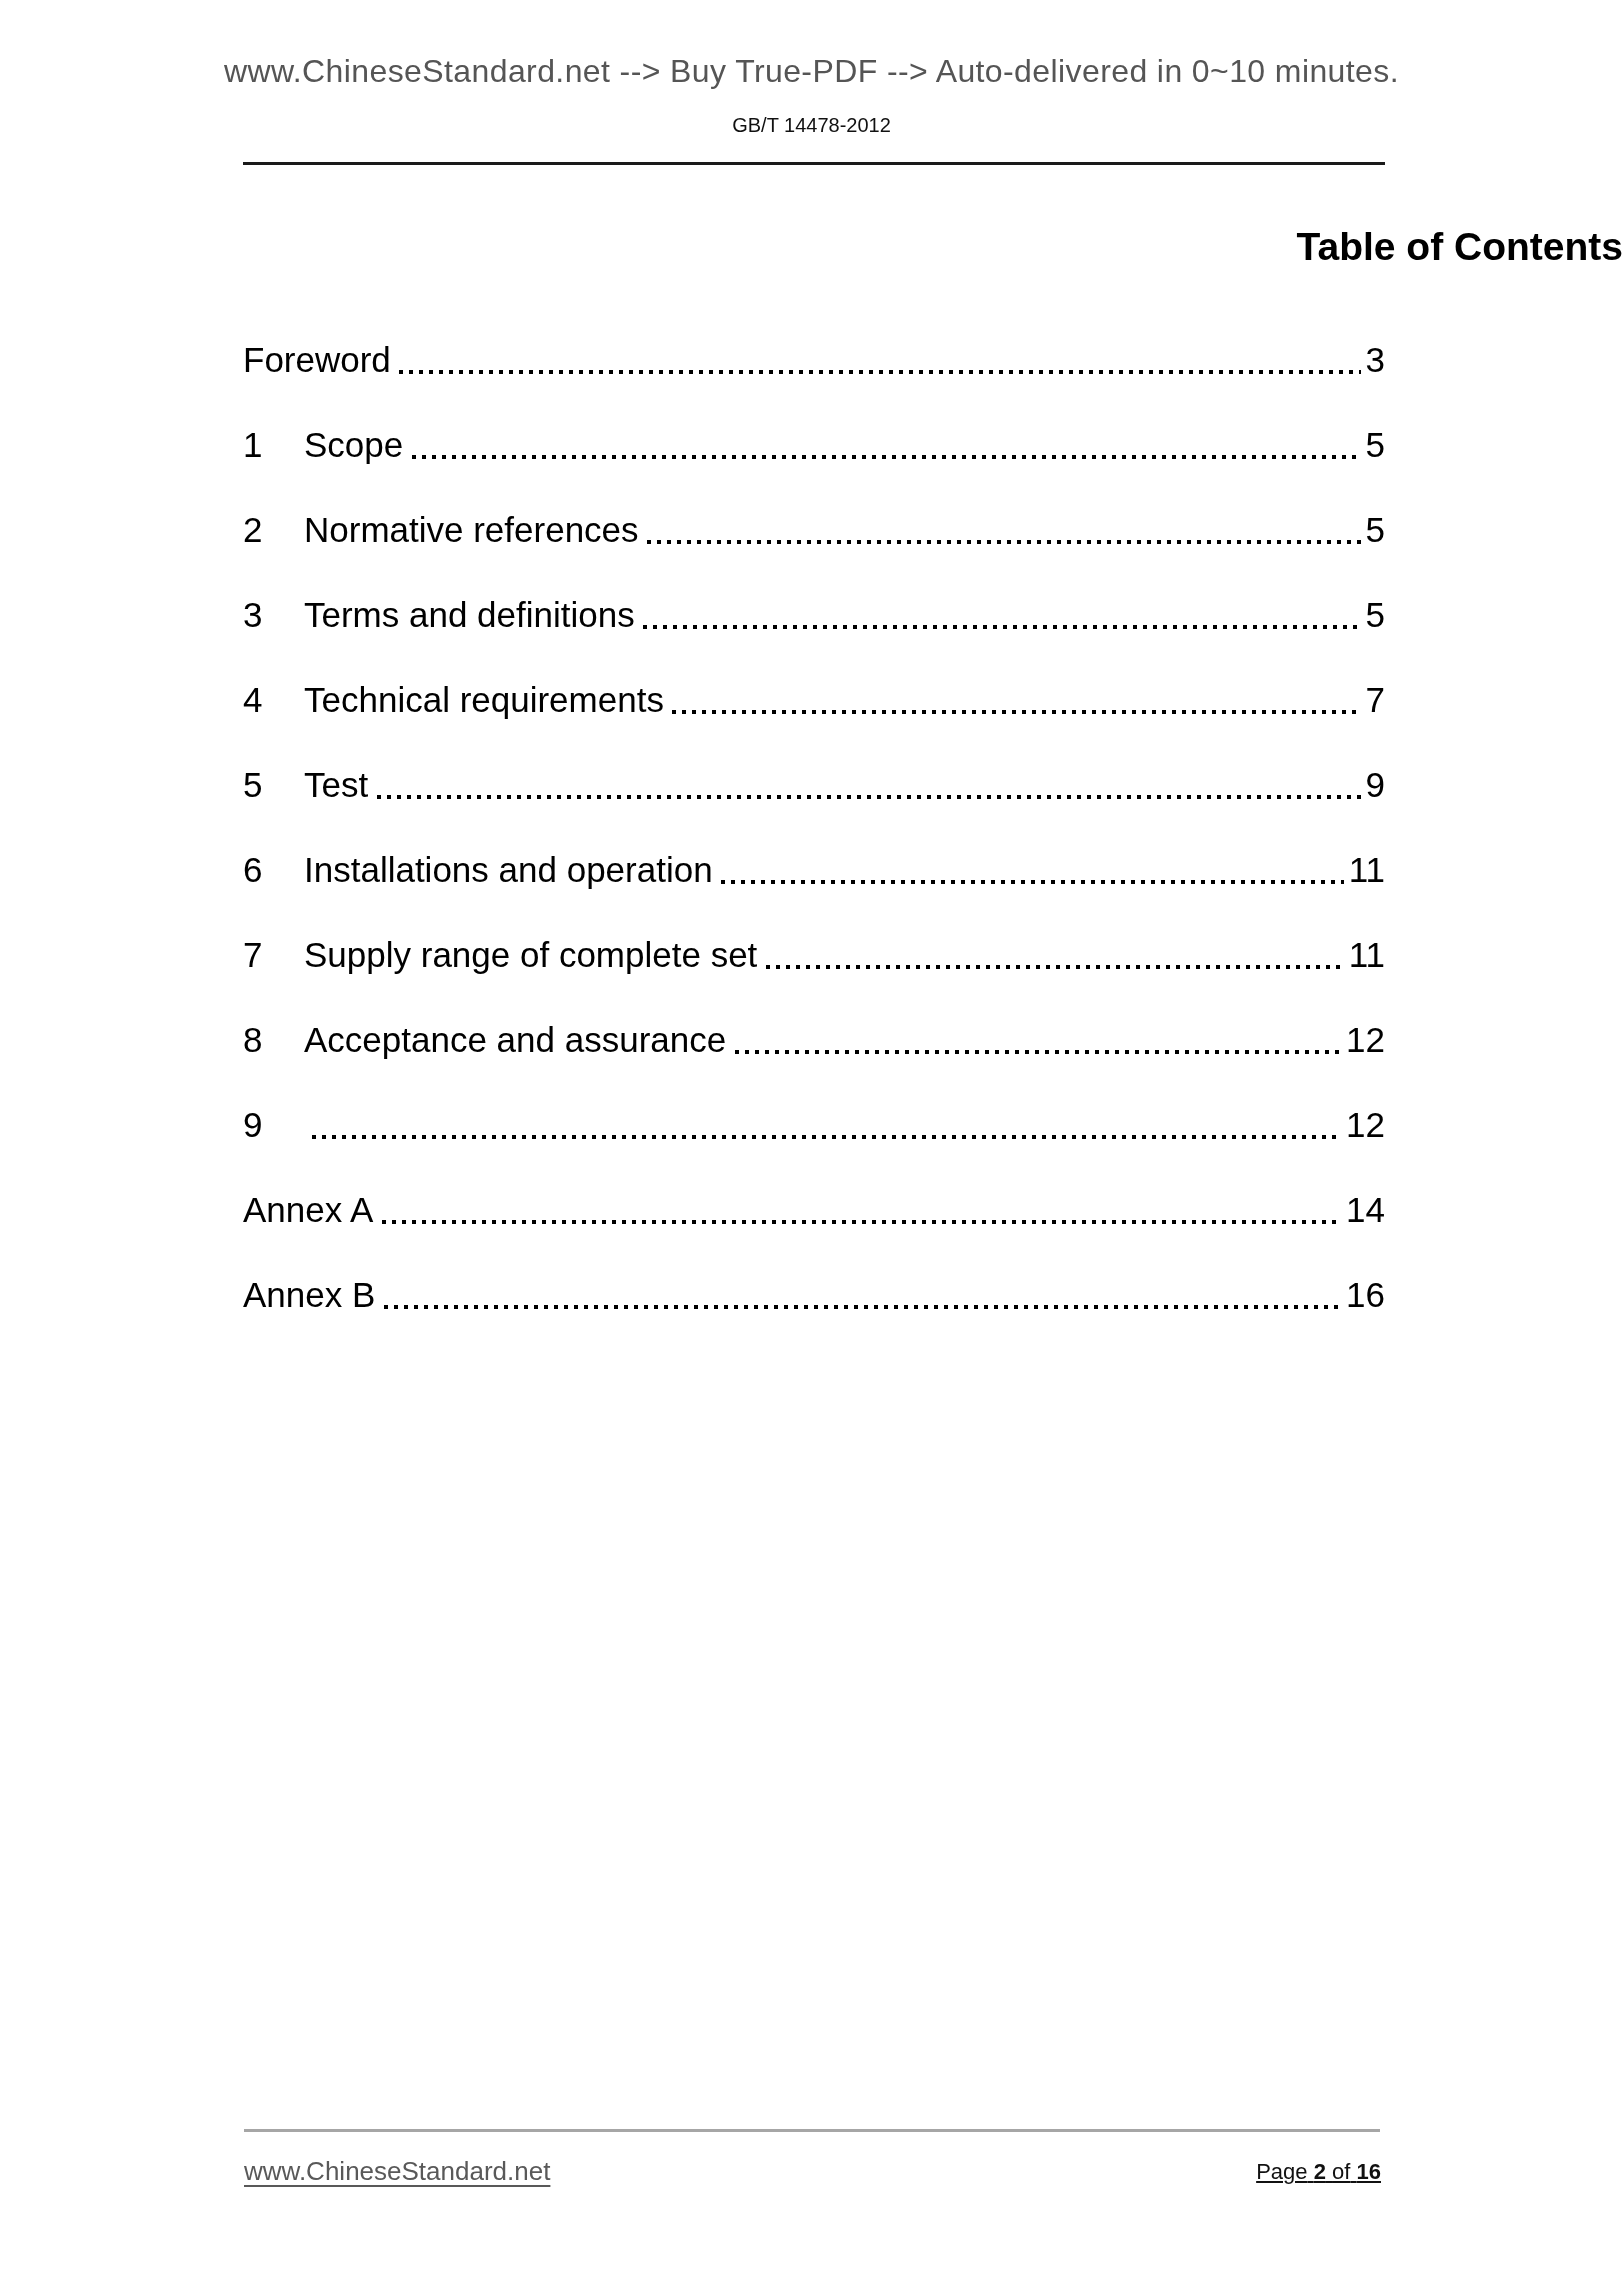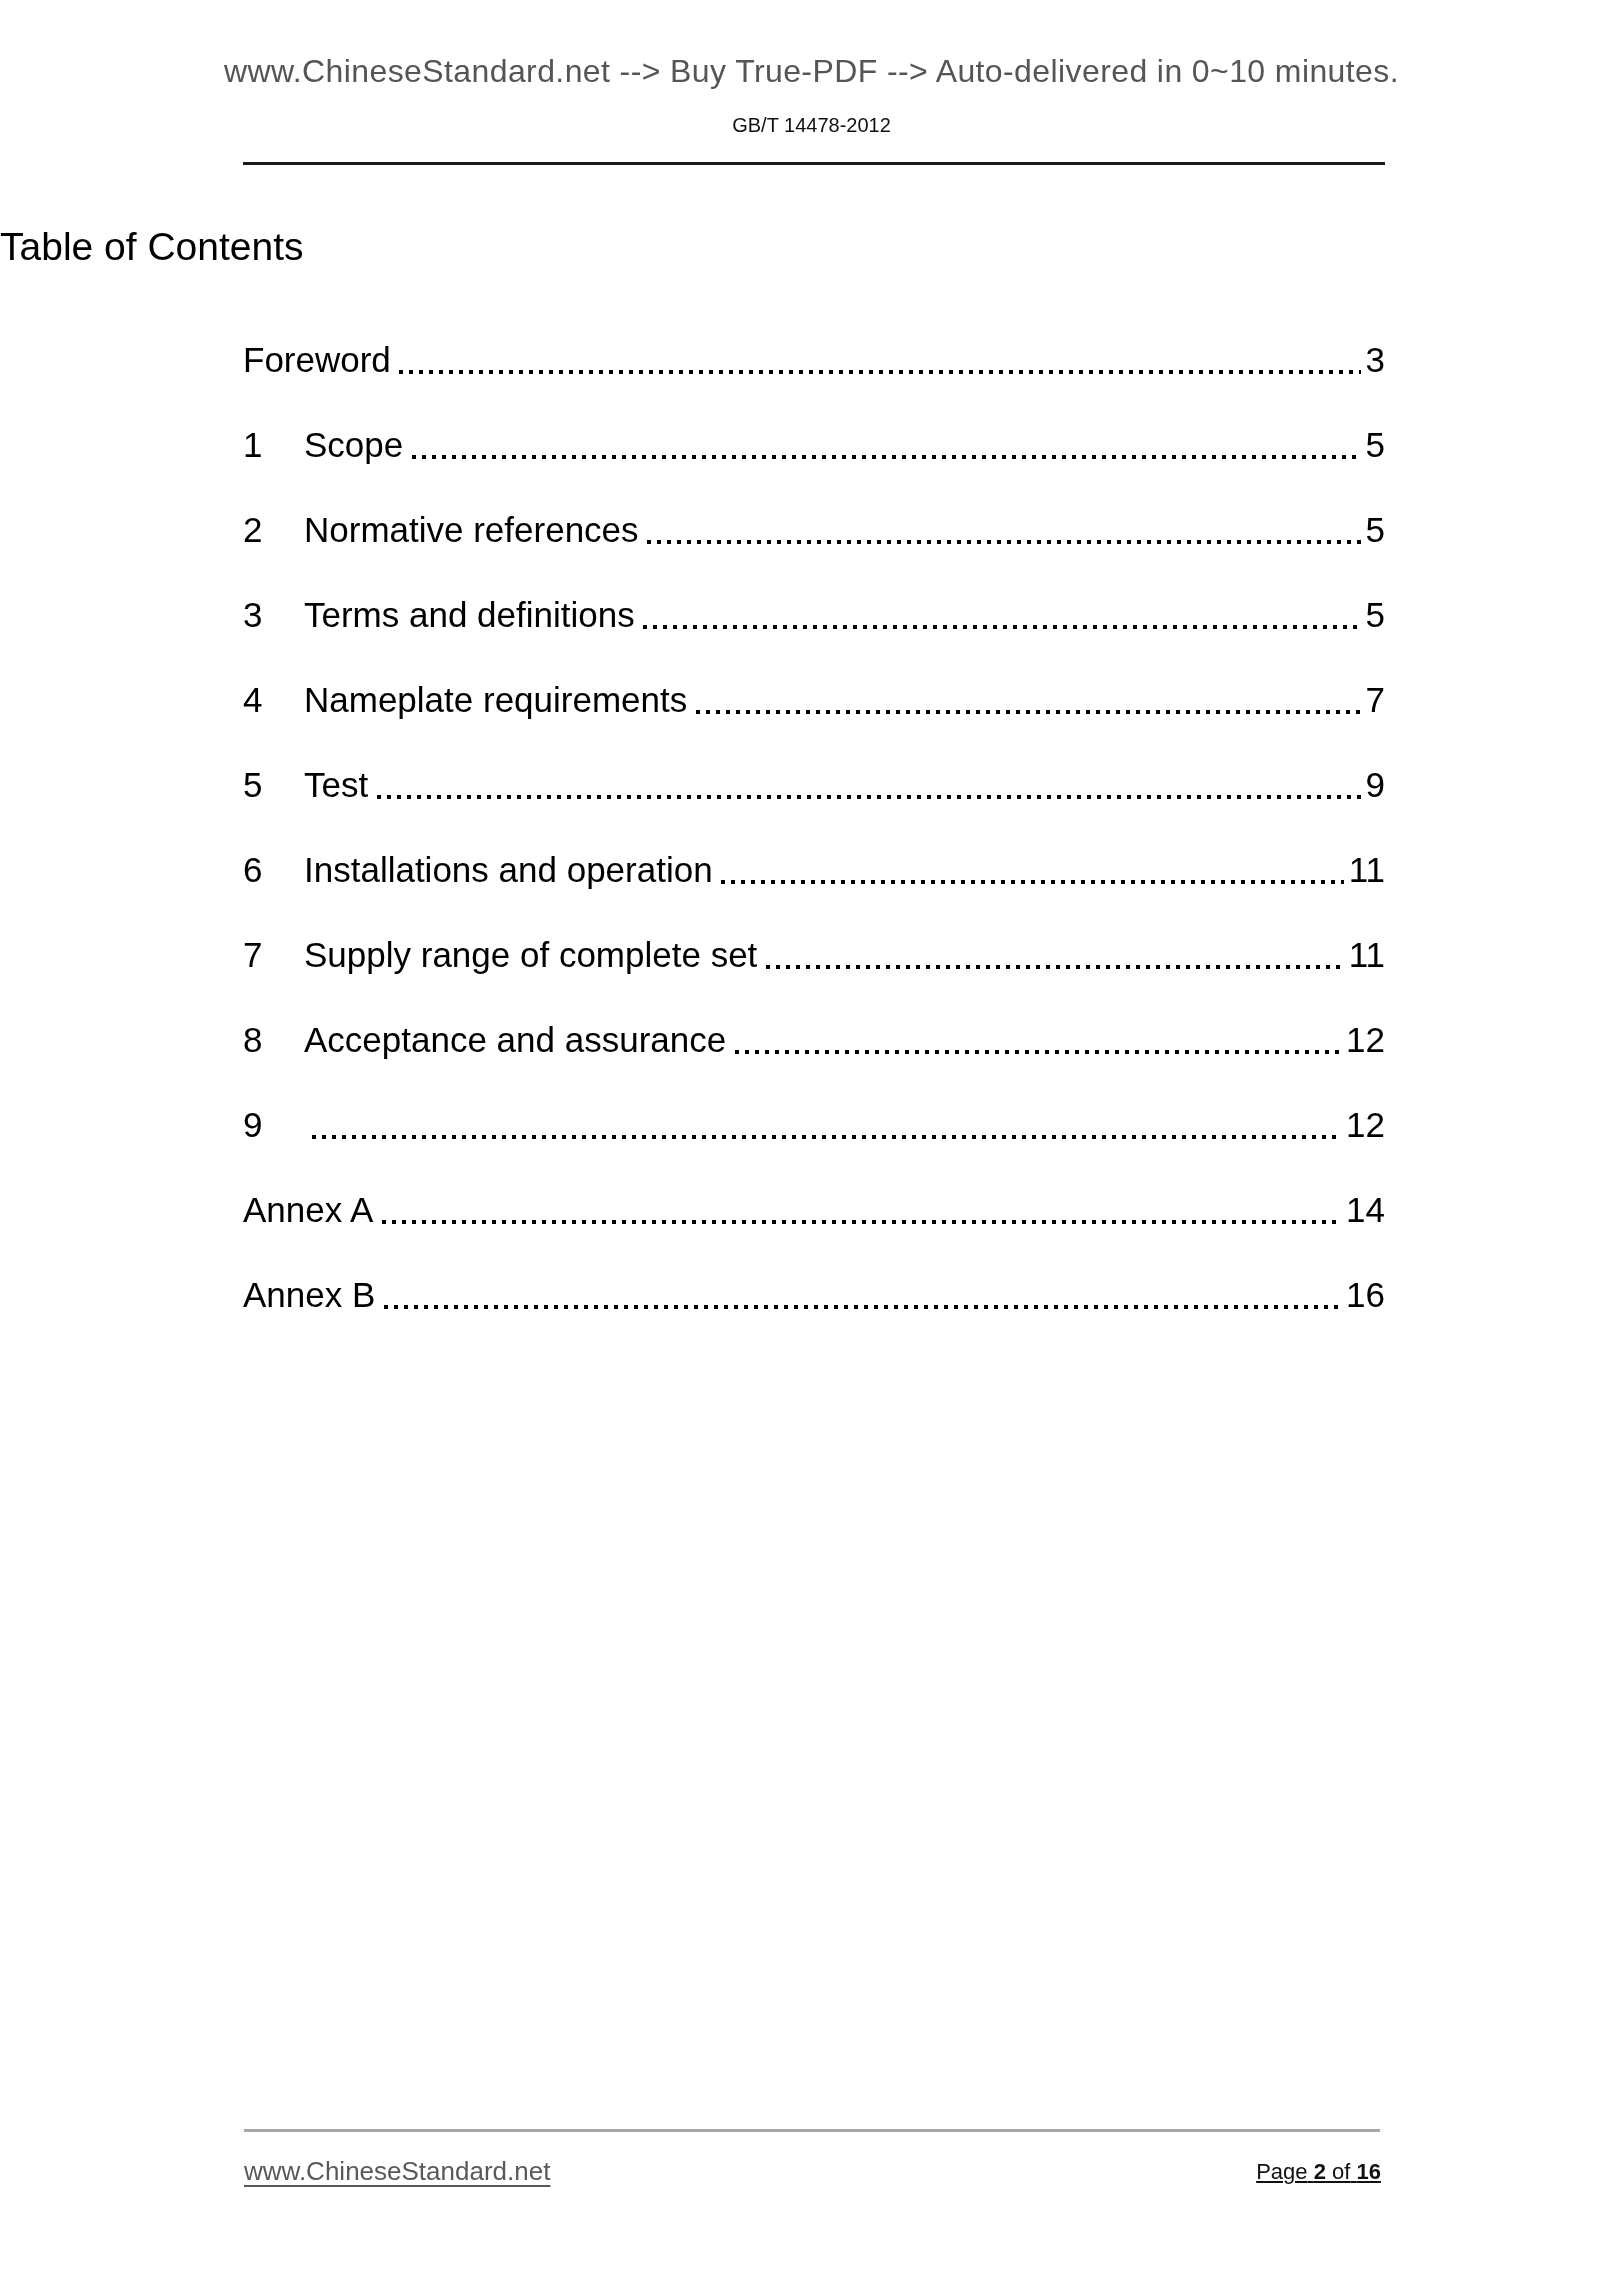"Table of Contents" .toc-title { font-weight: normal -> bold; text-align: left -> right }
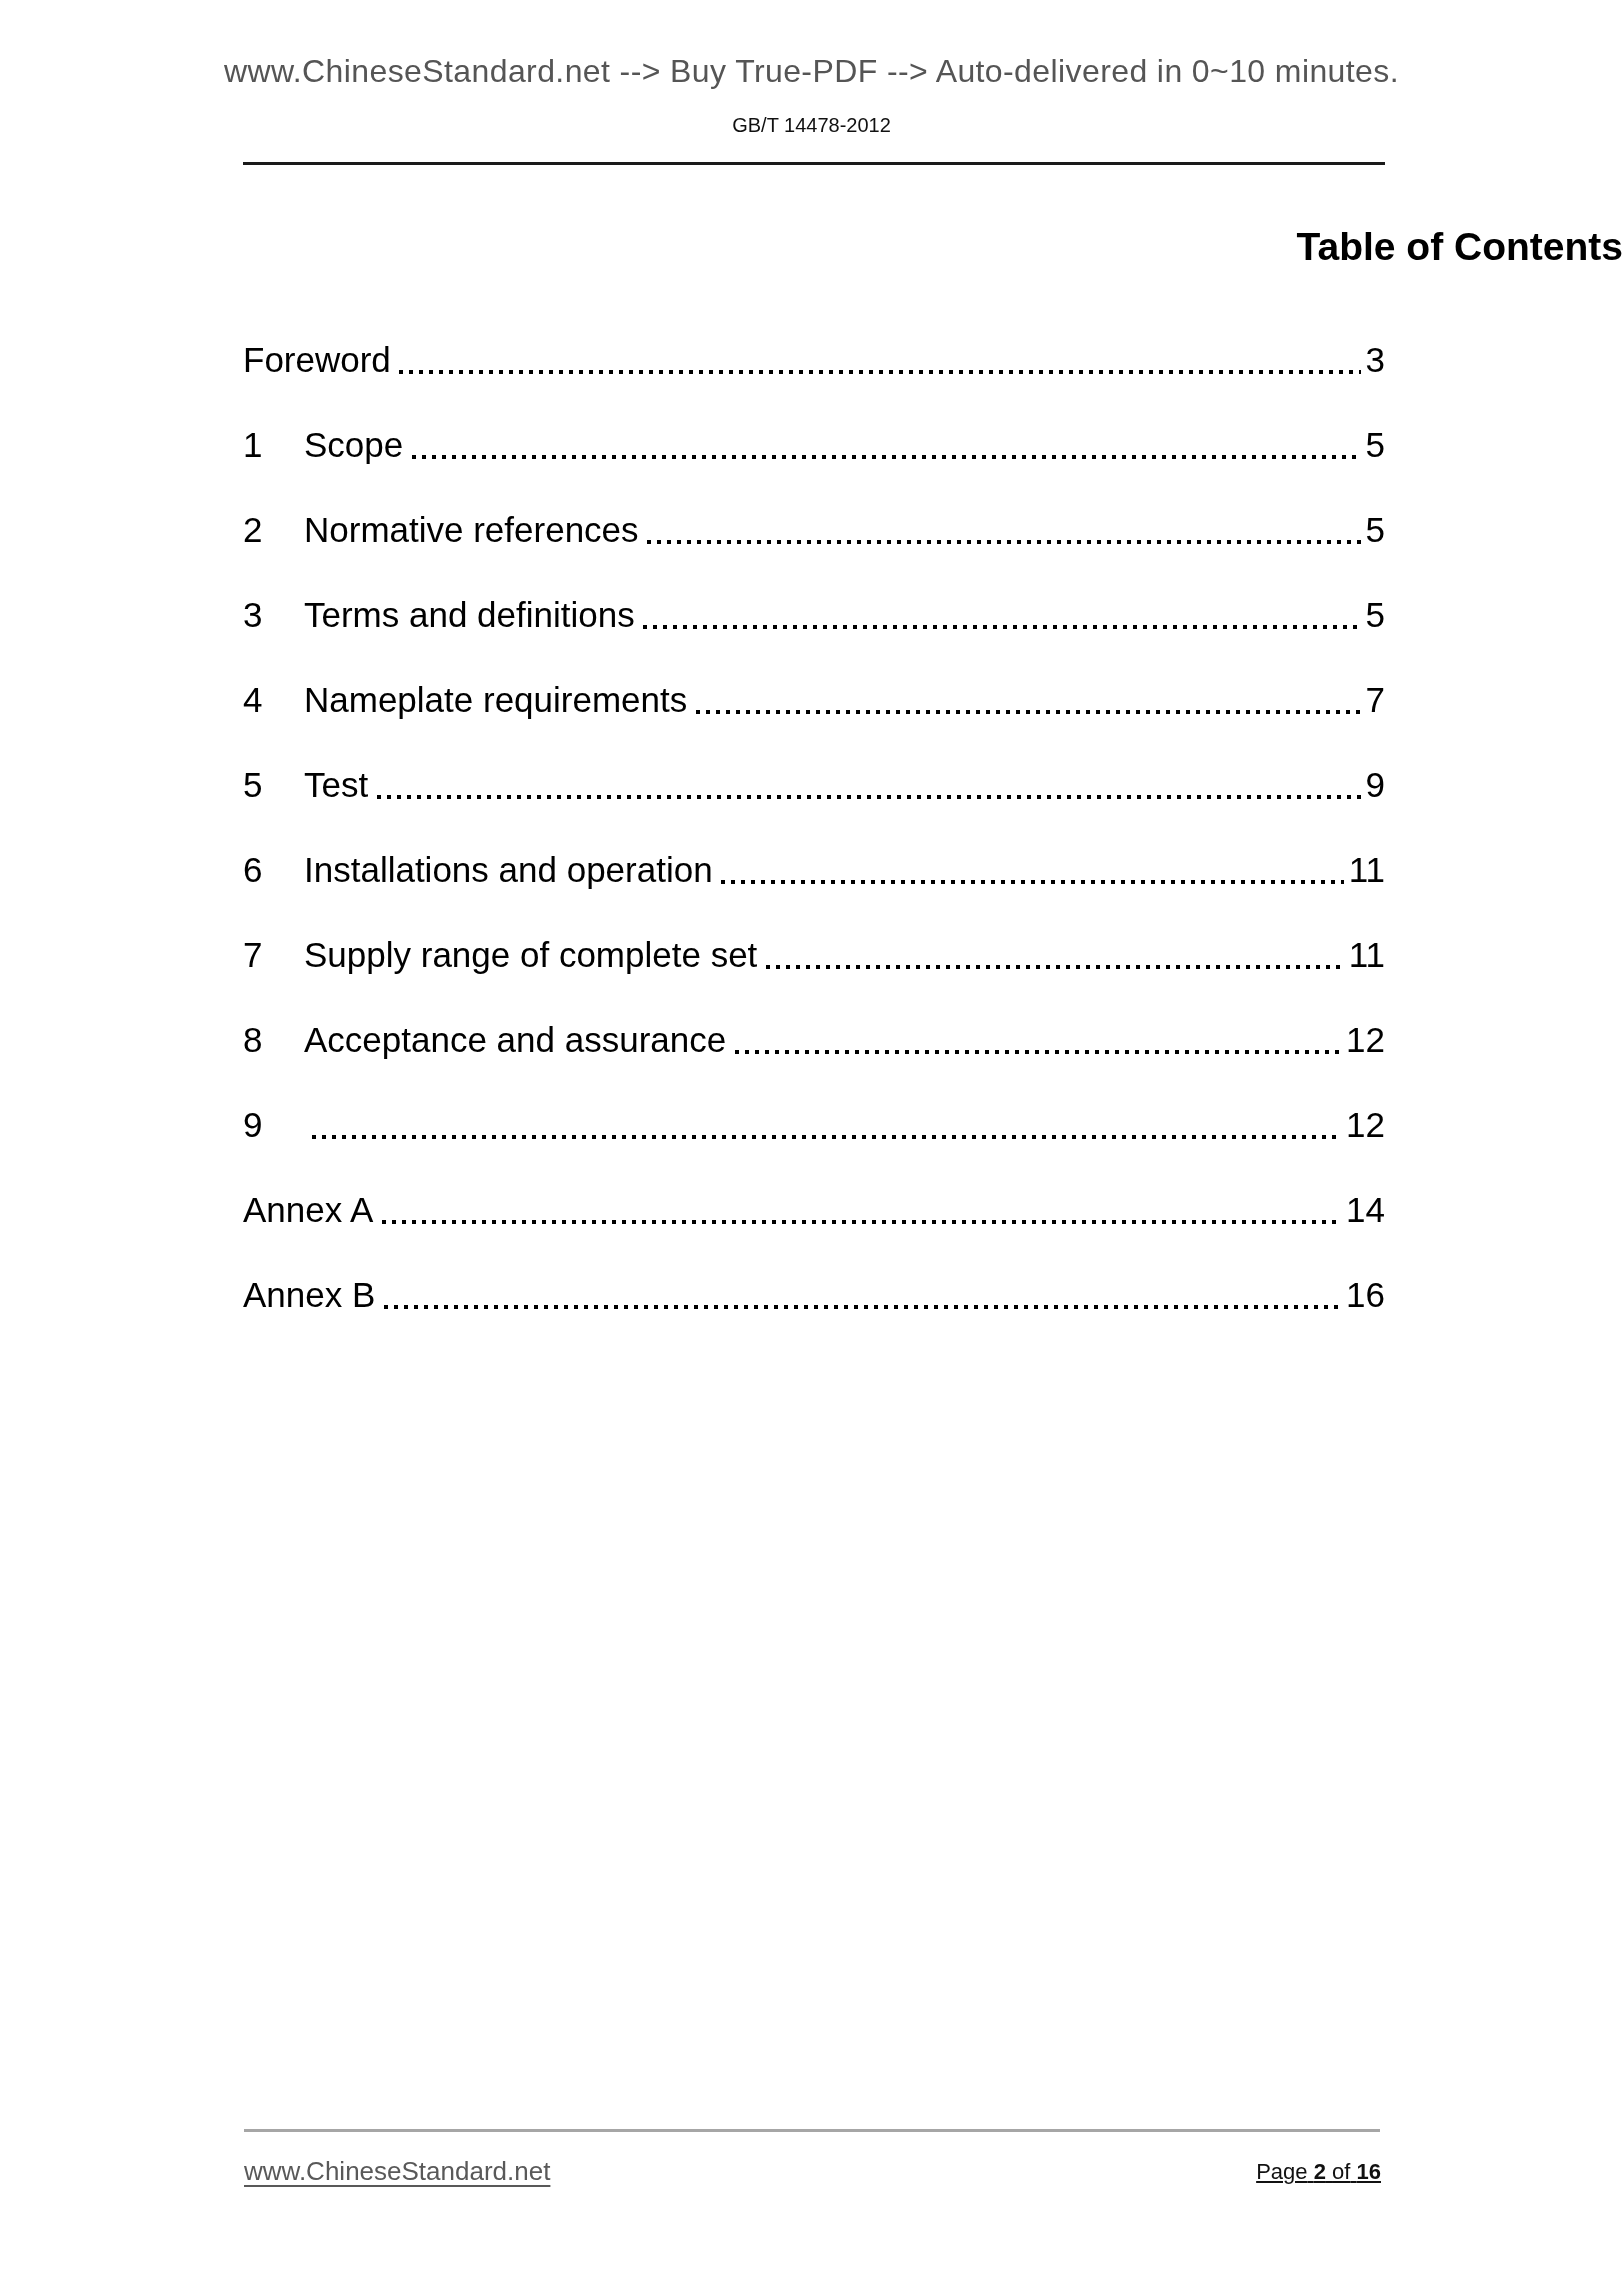"Nameplate requirements" span.toc-label { text: Nameplate -> Technical }
